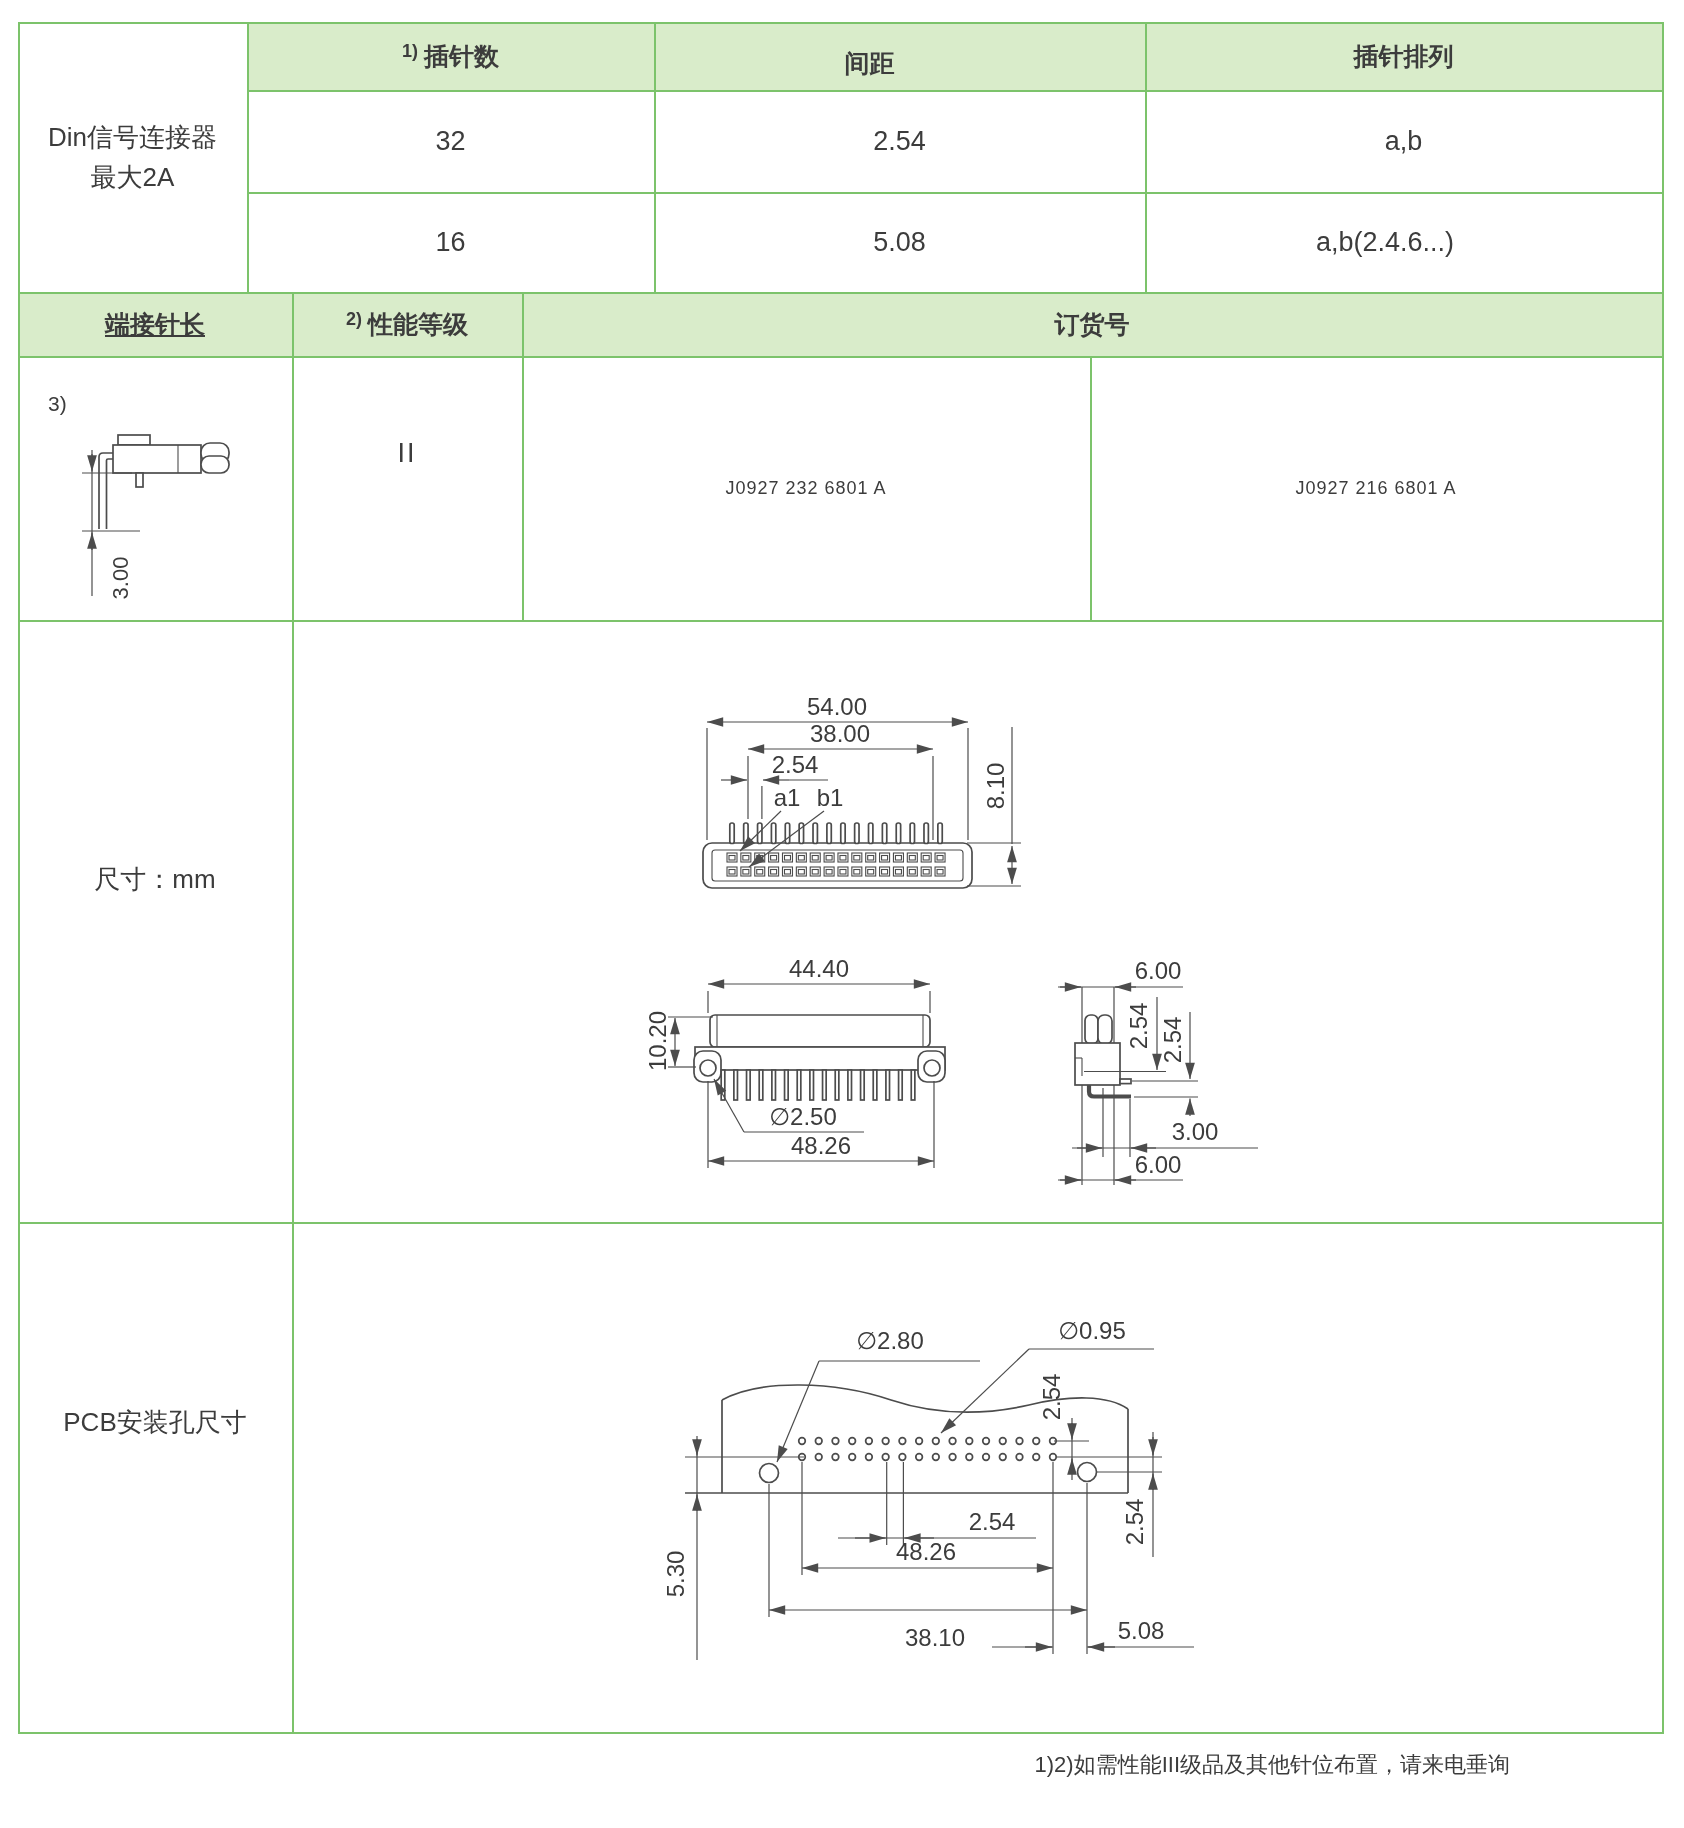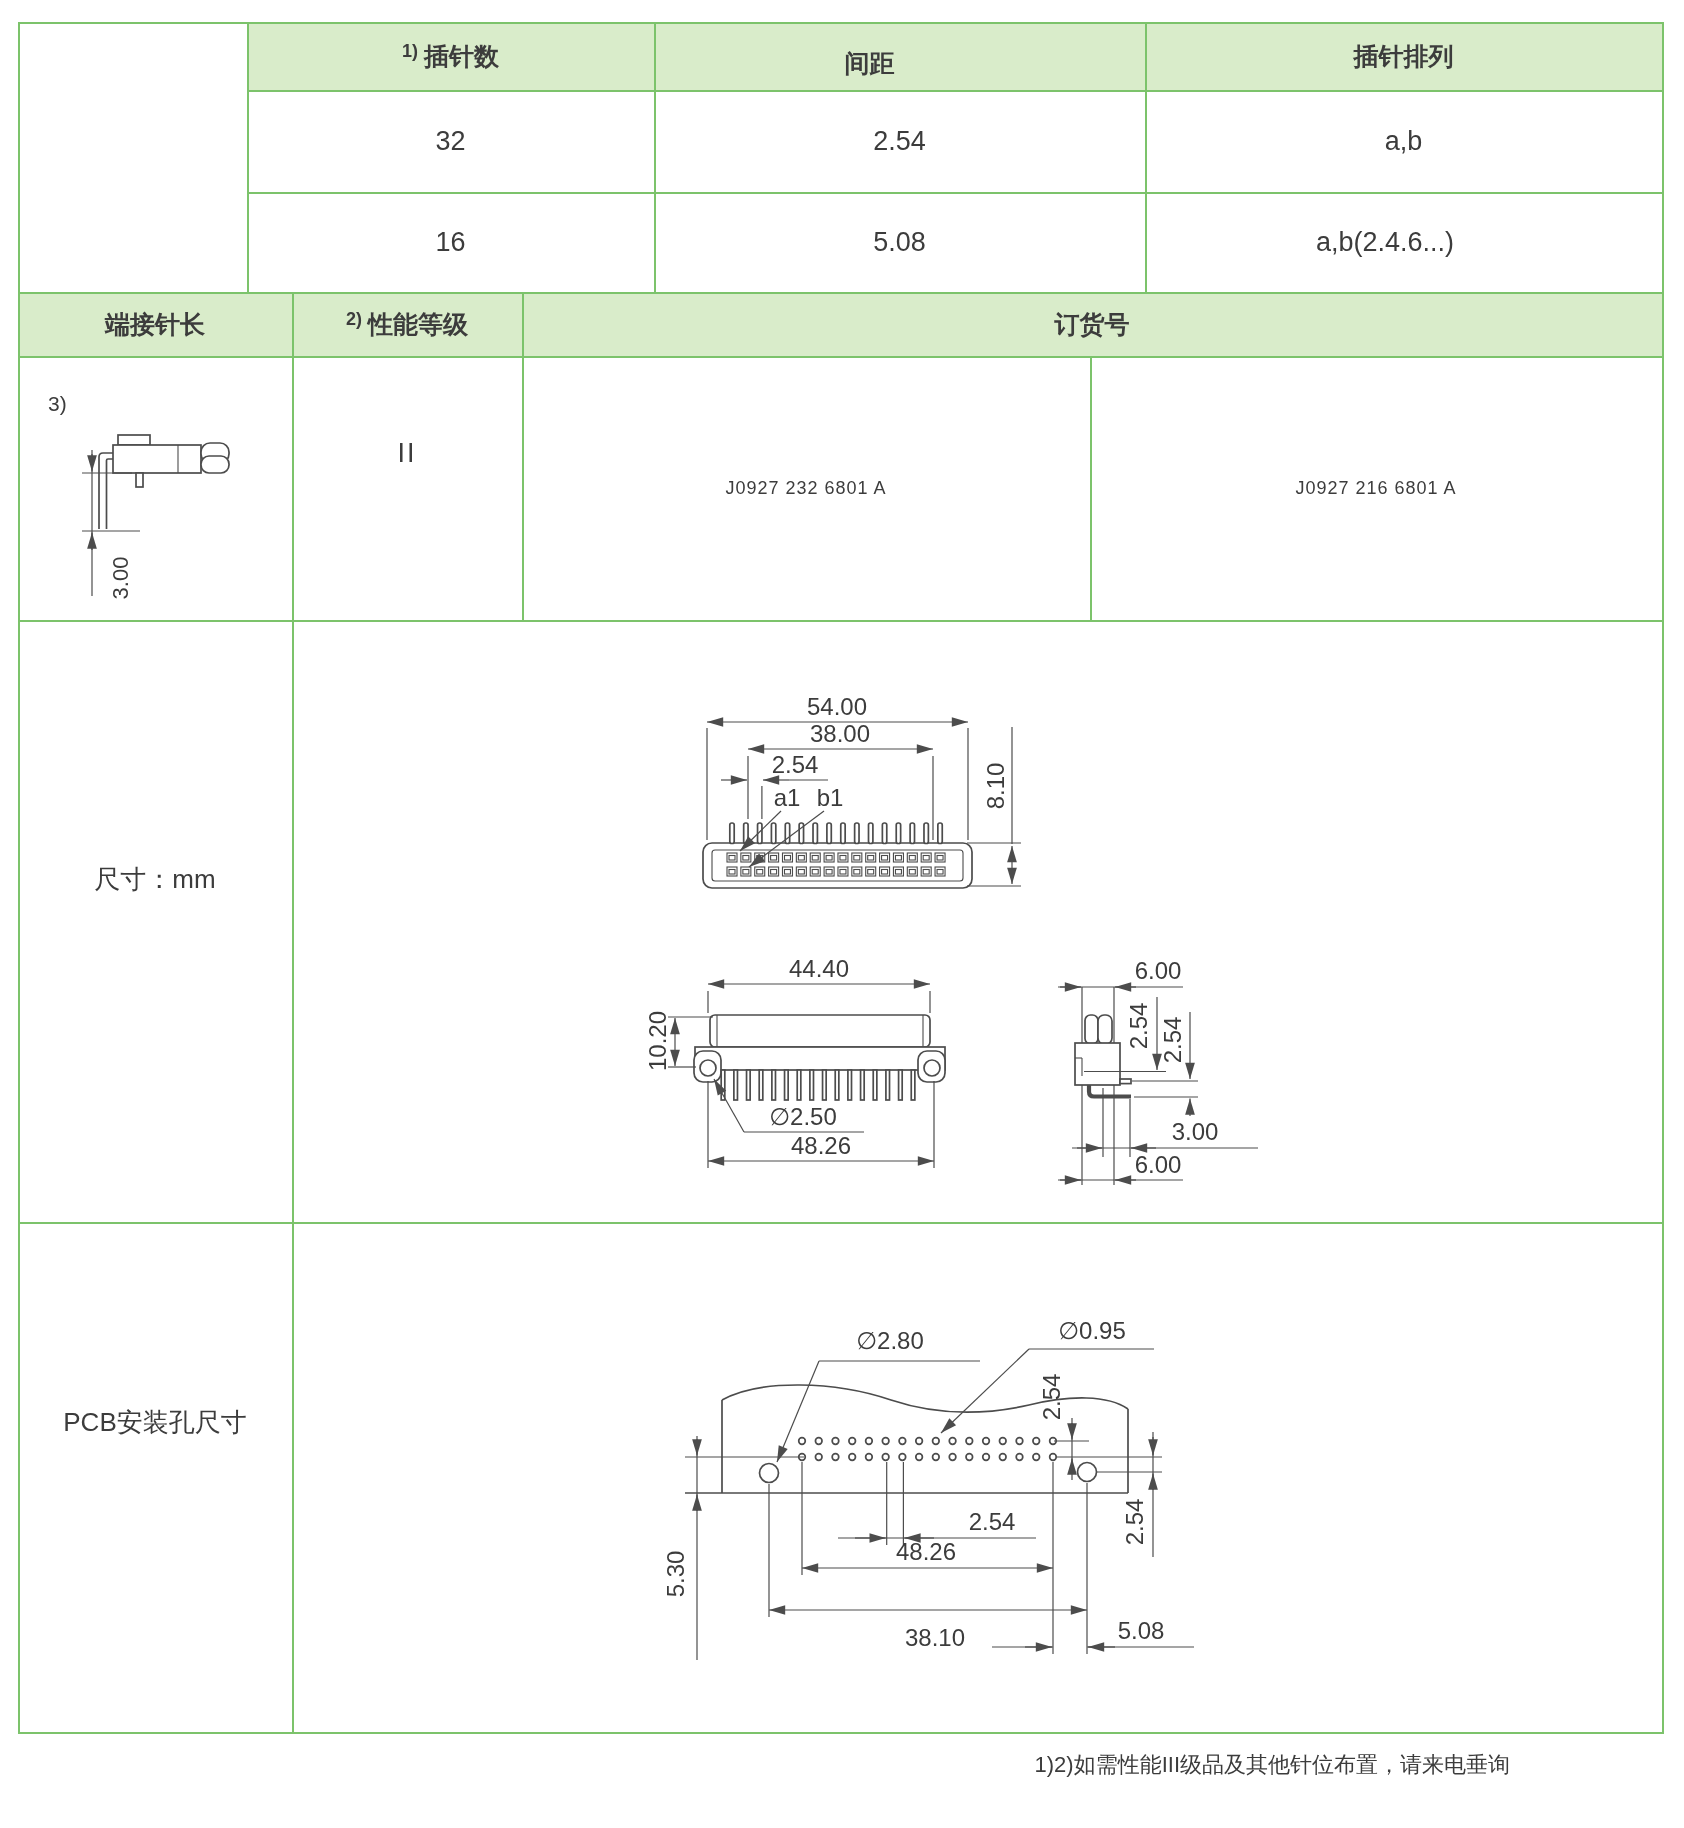"Din信号连接器" div.cell { html: none -> <div> <div>Din信号连接器</div> <div>最大2A</div> </div> }
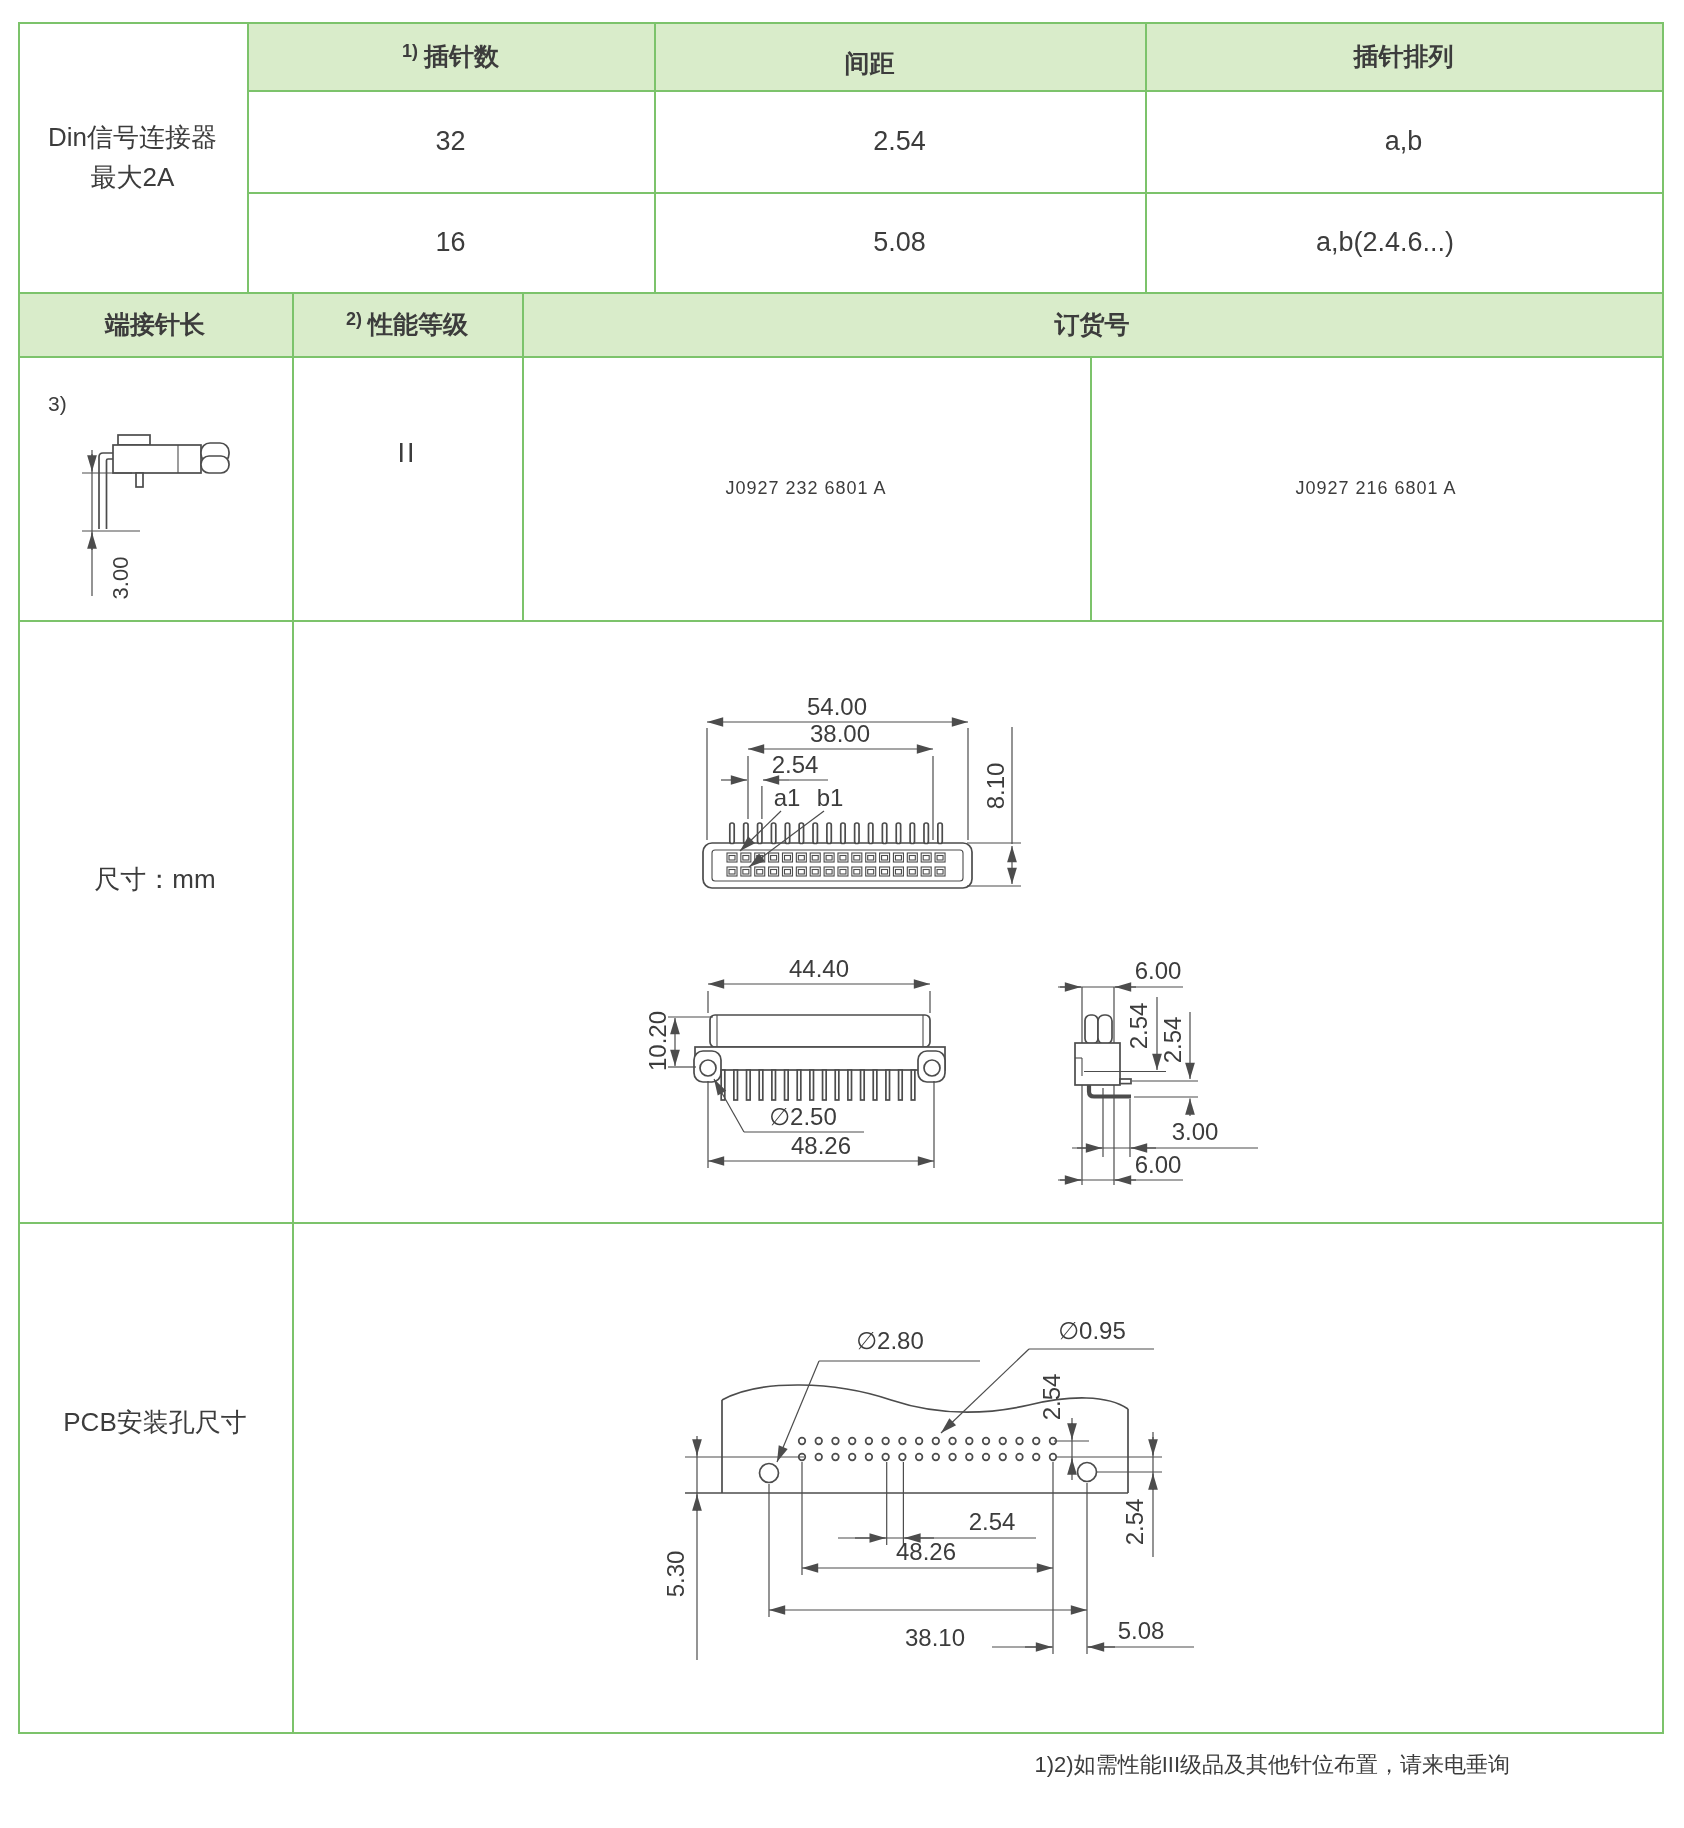"端接针长" div.cell { text-decoration: none -> underline }
